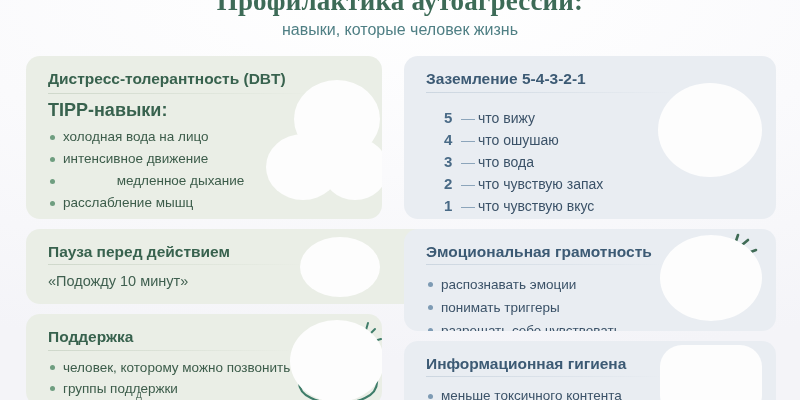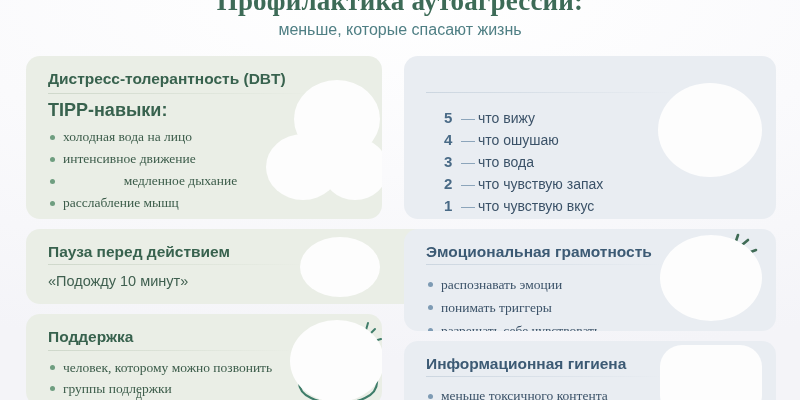"меньше, которые спасают жизнь" div.subtitle { text: меньше, которые спасают -> навыки, которые человек }
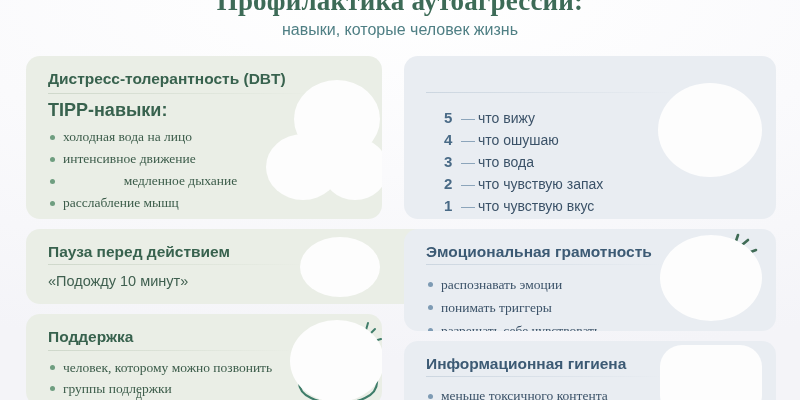"Заземление 5-4-3-2-1" div.c-head { html: none -> <div>Заземление 5-4-3-2-1</div> }
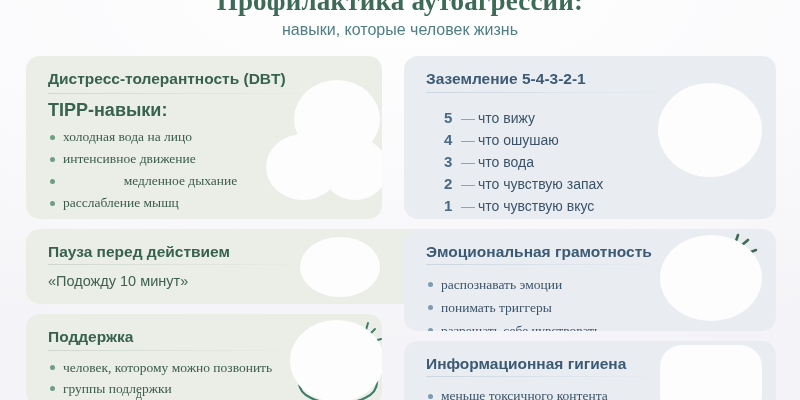"холодная вода на лицо" ul.bullets li { font-family: Liberation Serif, serif -> none }
